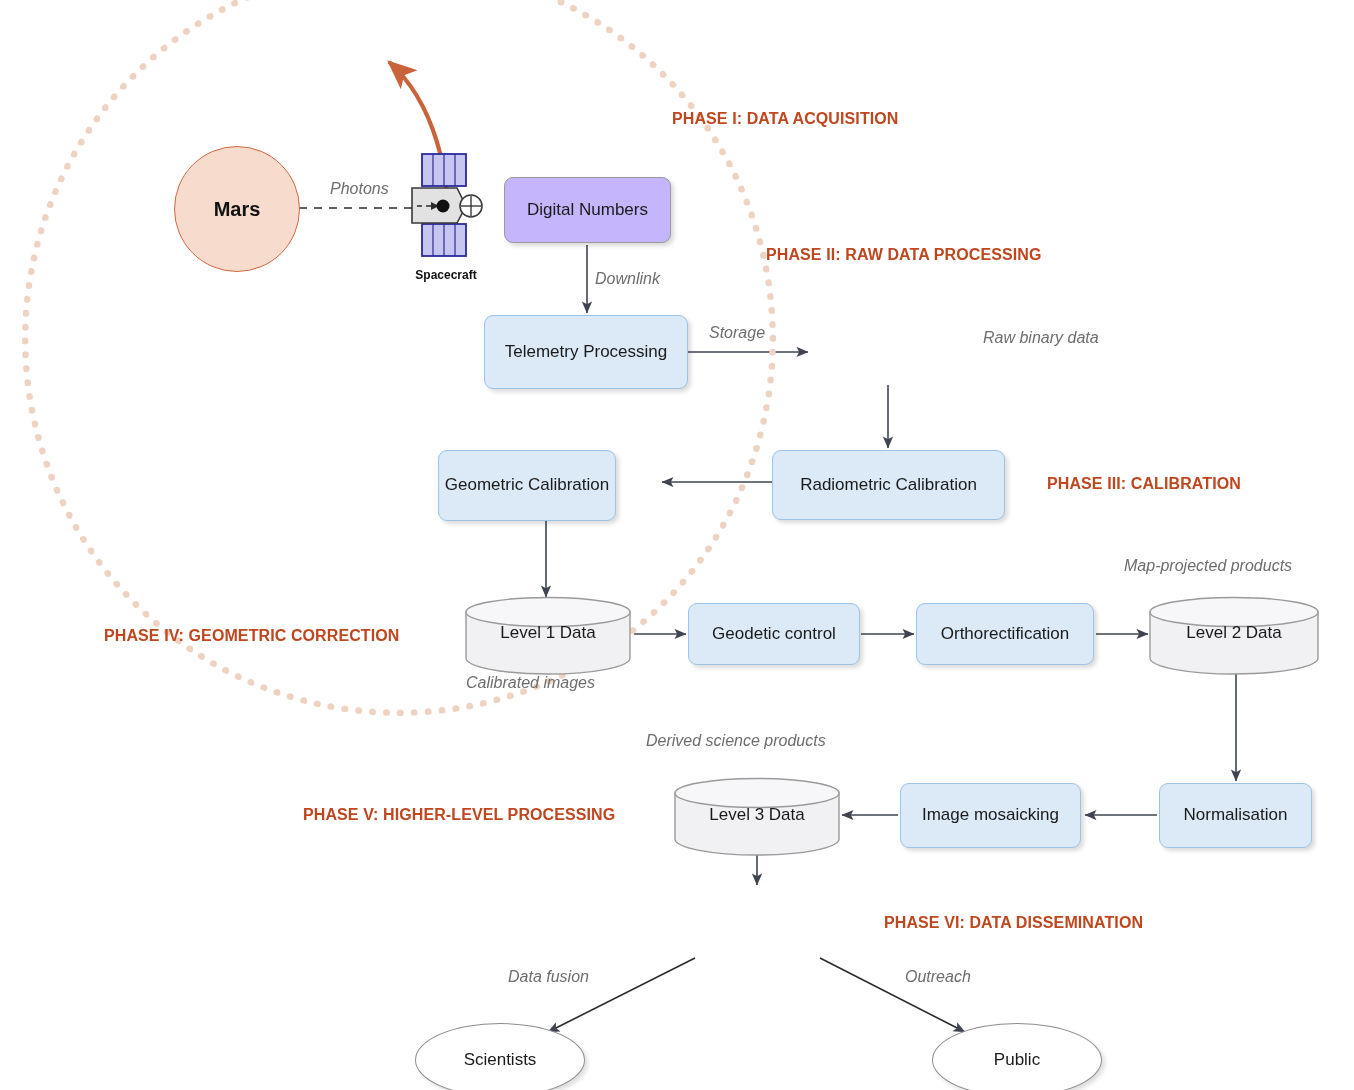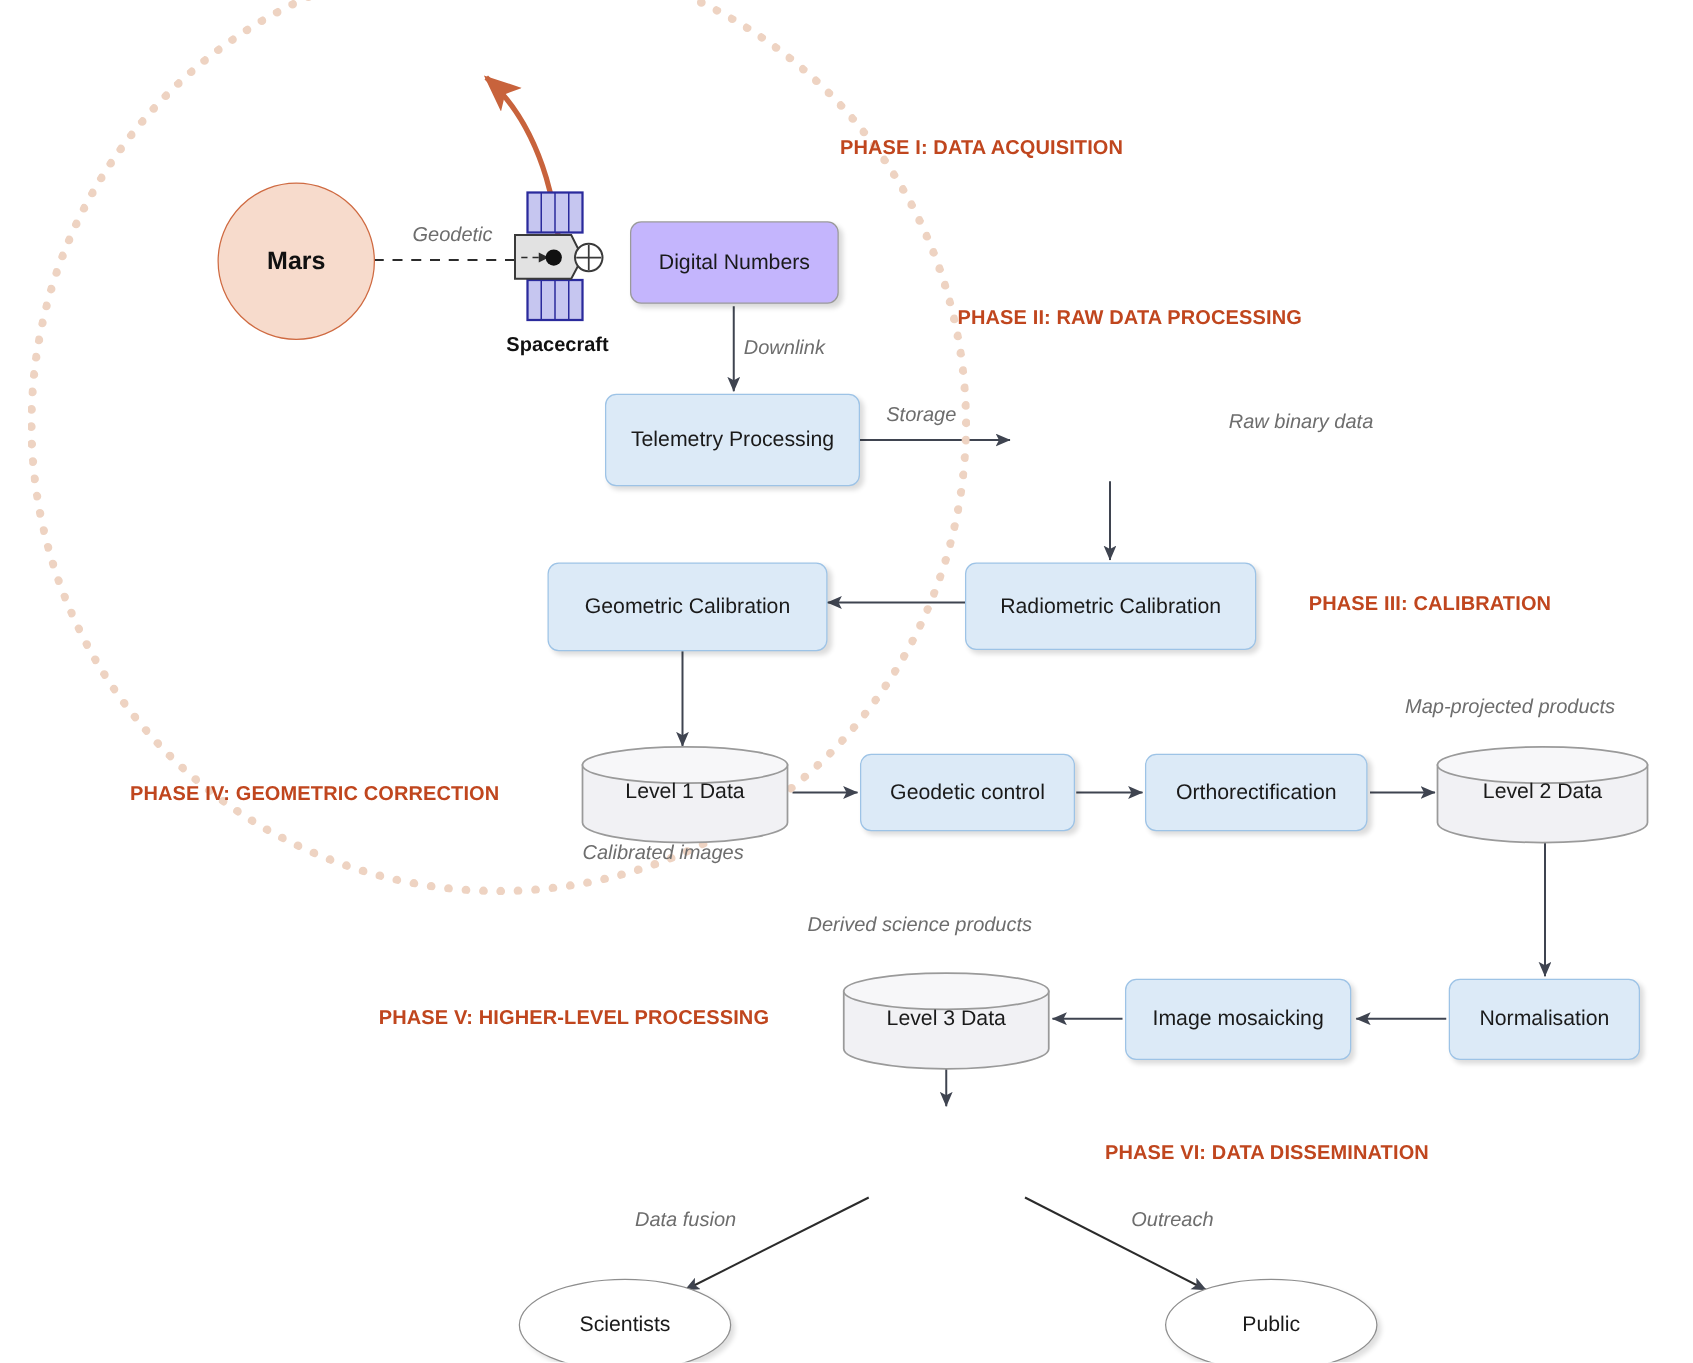"Geodetic" div.edge-label { text: Geodetic -> Photons }
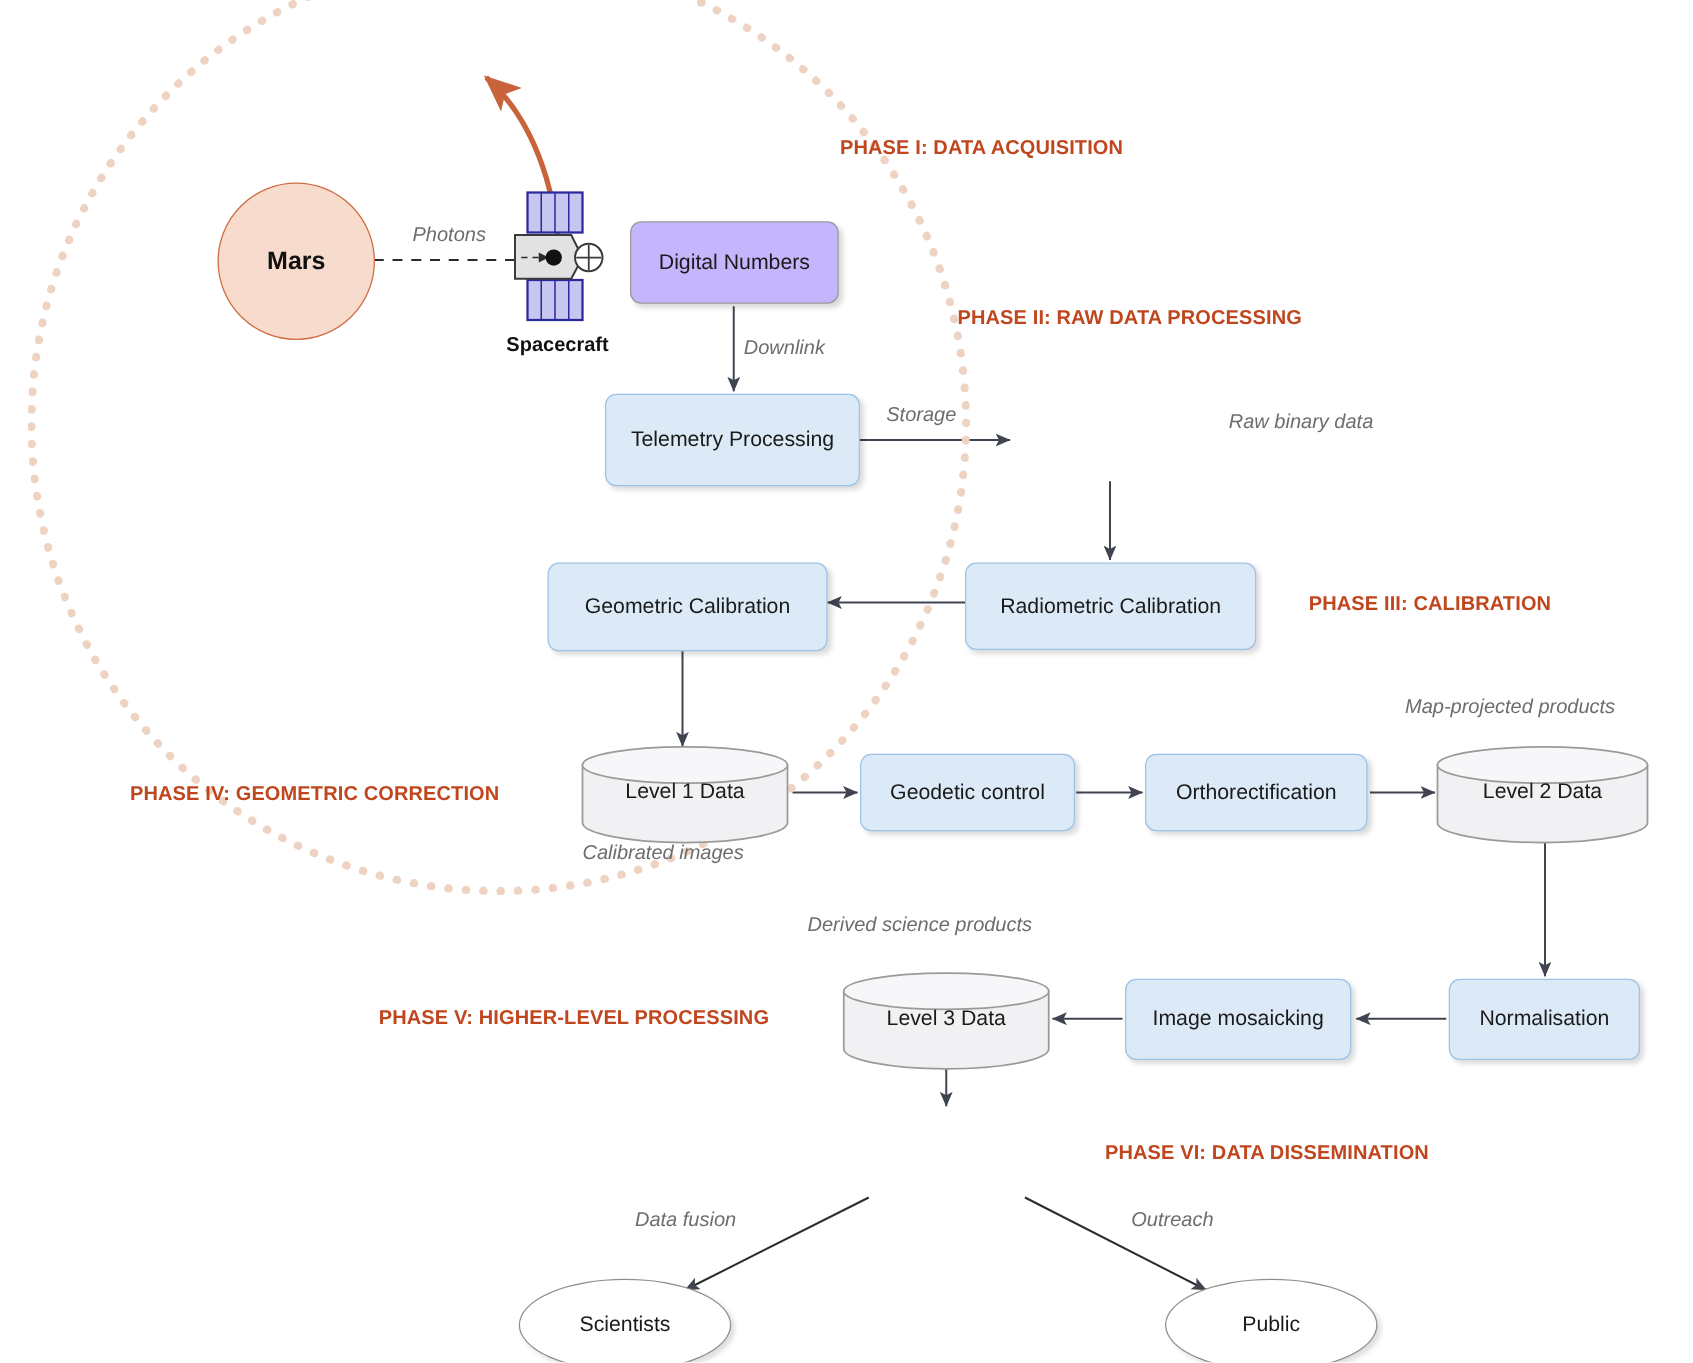"Spacecraft" #spacecraft-label { font-size: 16px -> 12px }
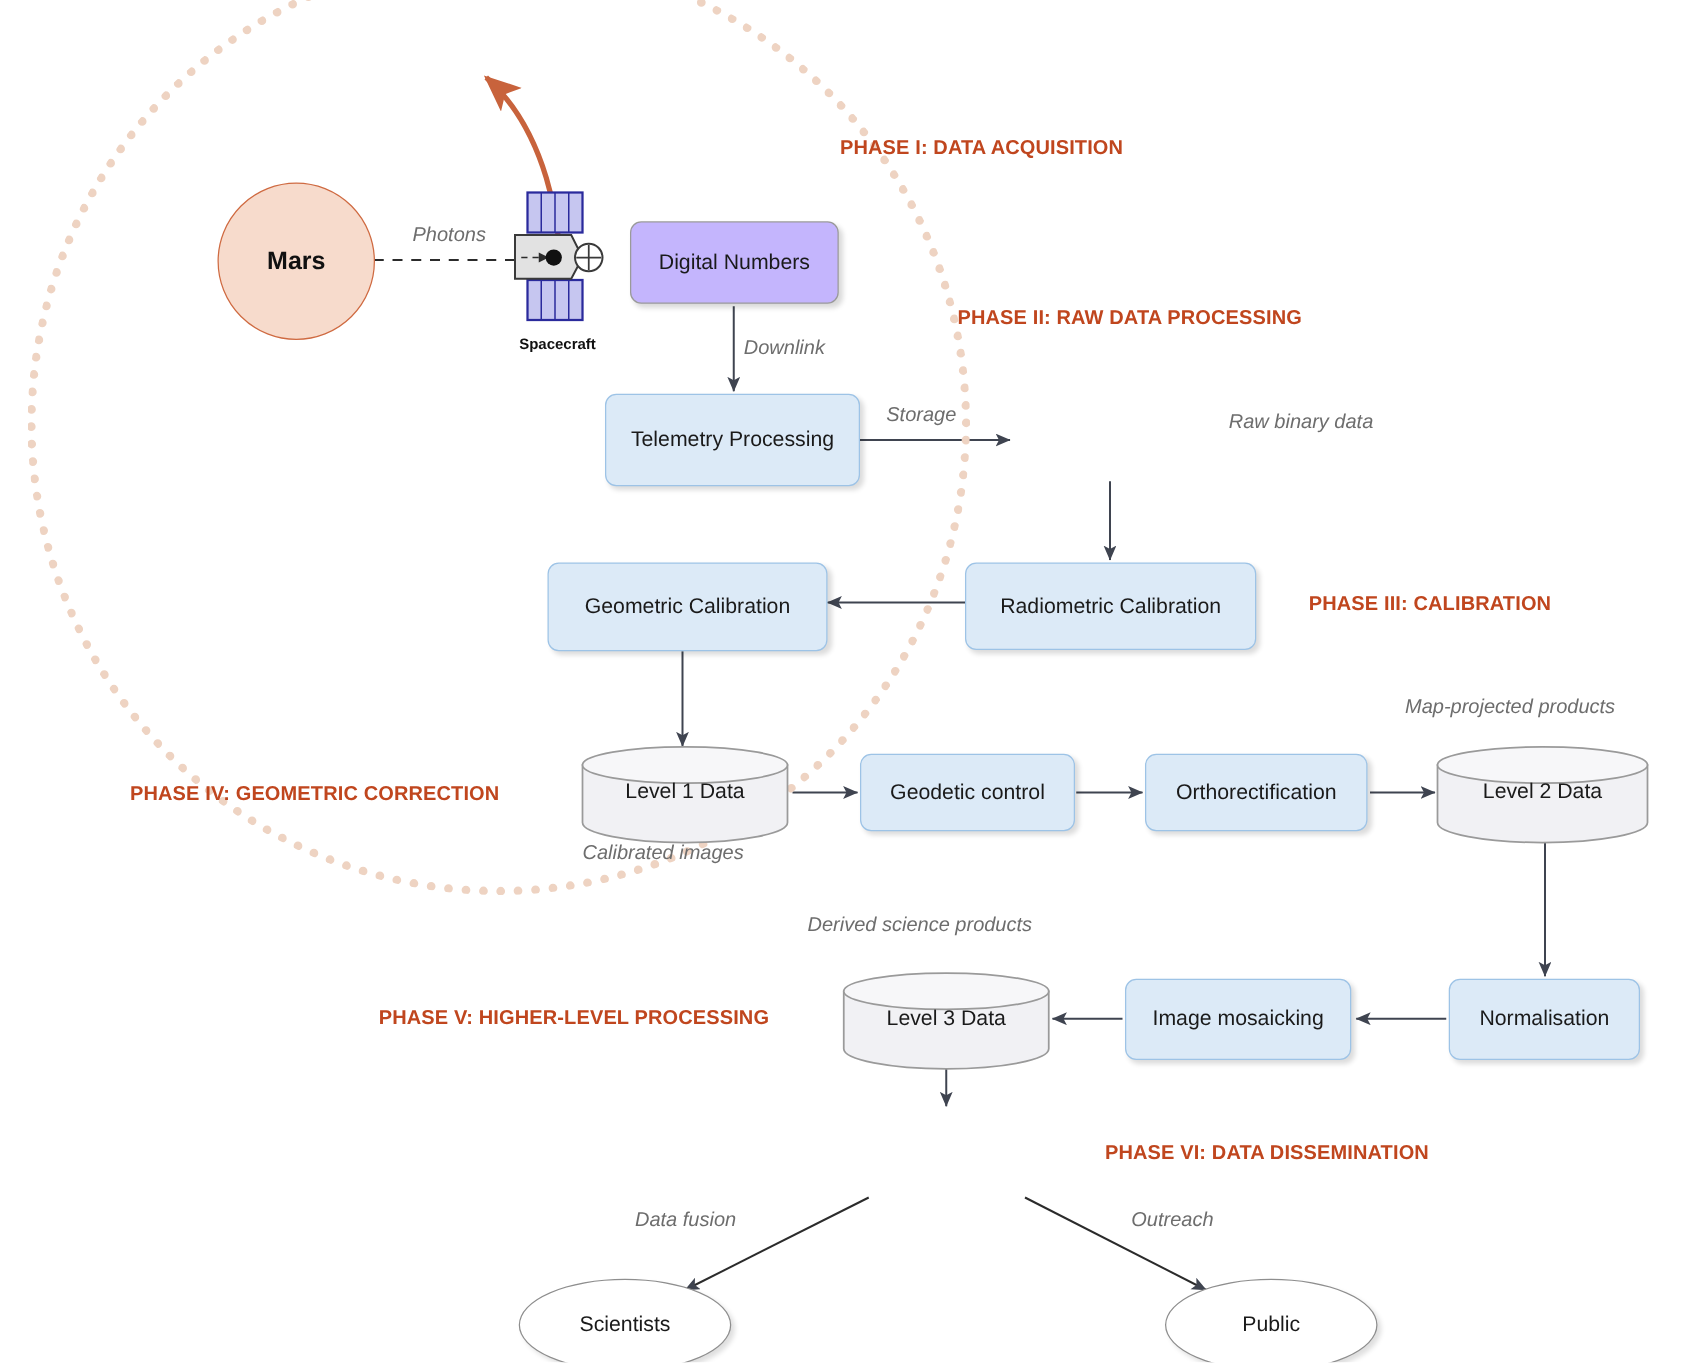"Geometric Calibration" div.node { width: 224px -> 178px }
